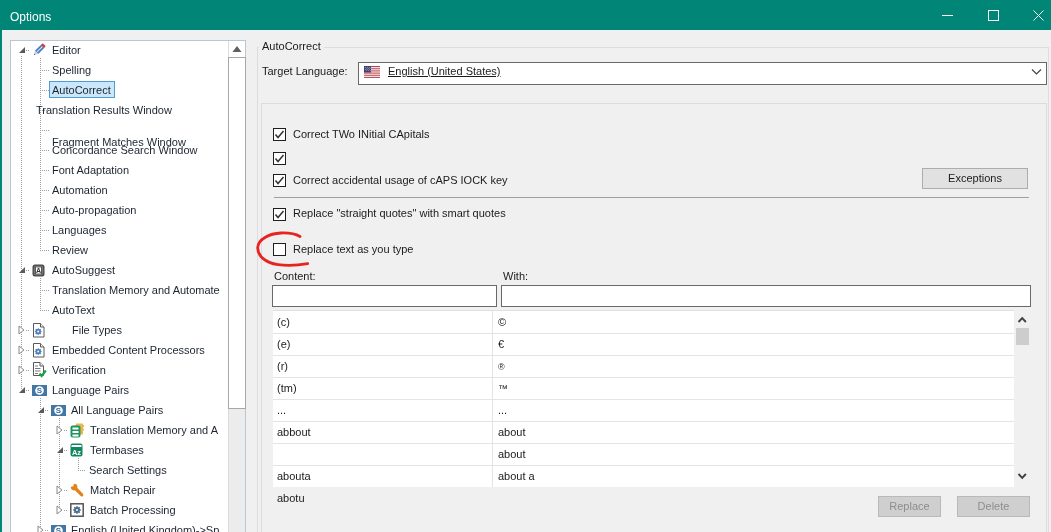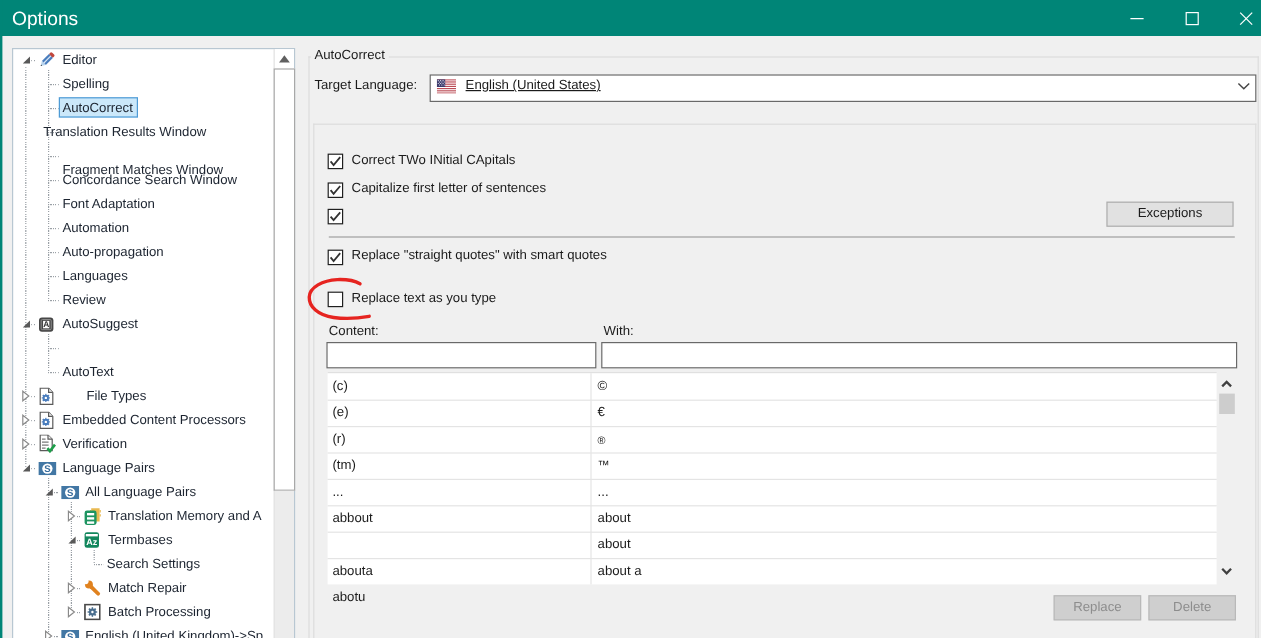"Options" .title { font-size: 16px -> 12px }
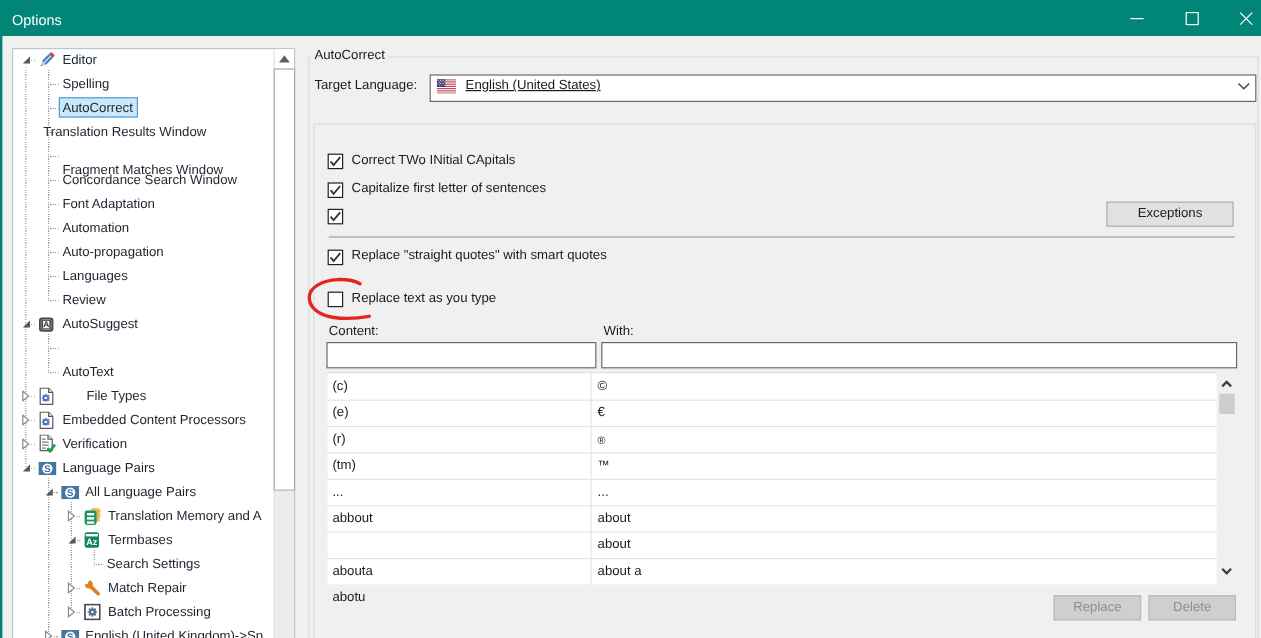"Capitalize first letter of sentences" div.lab { html: <div>Capitalize first letter of sentences</div> -> none }
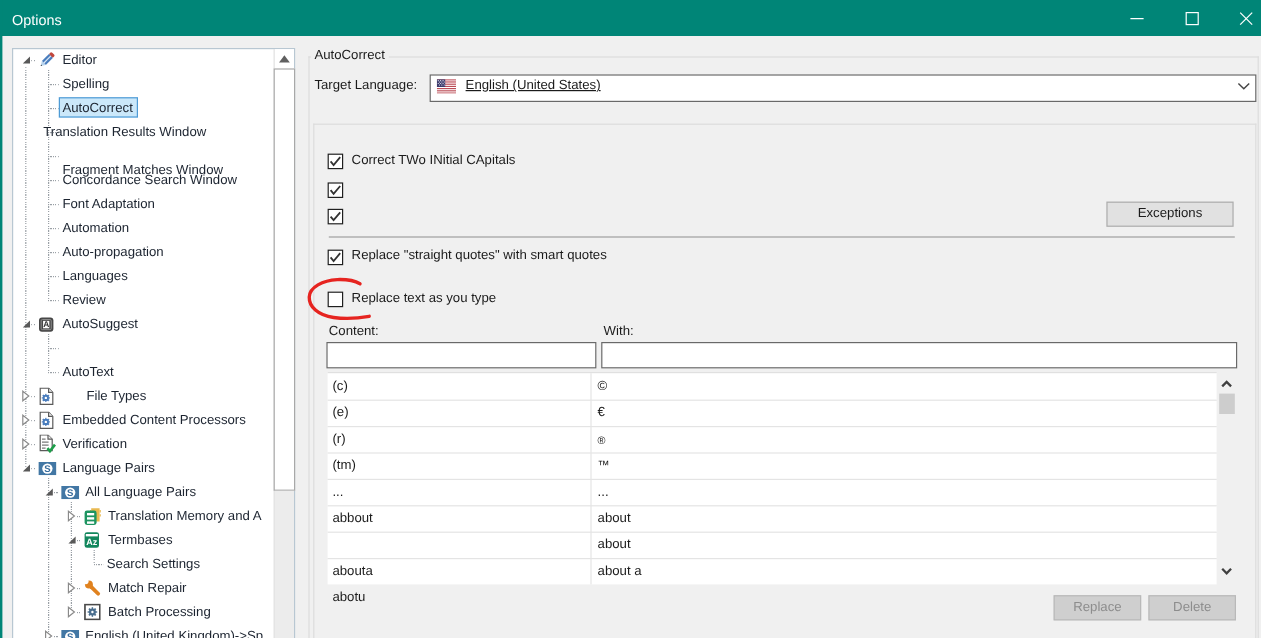"Correct accidental usage of cAPS" div.lab { html: none -> <div>Correct accidental usage of cAPS IOCK key</div> }
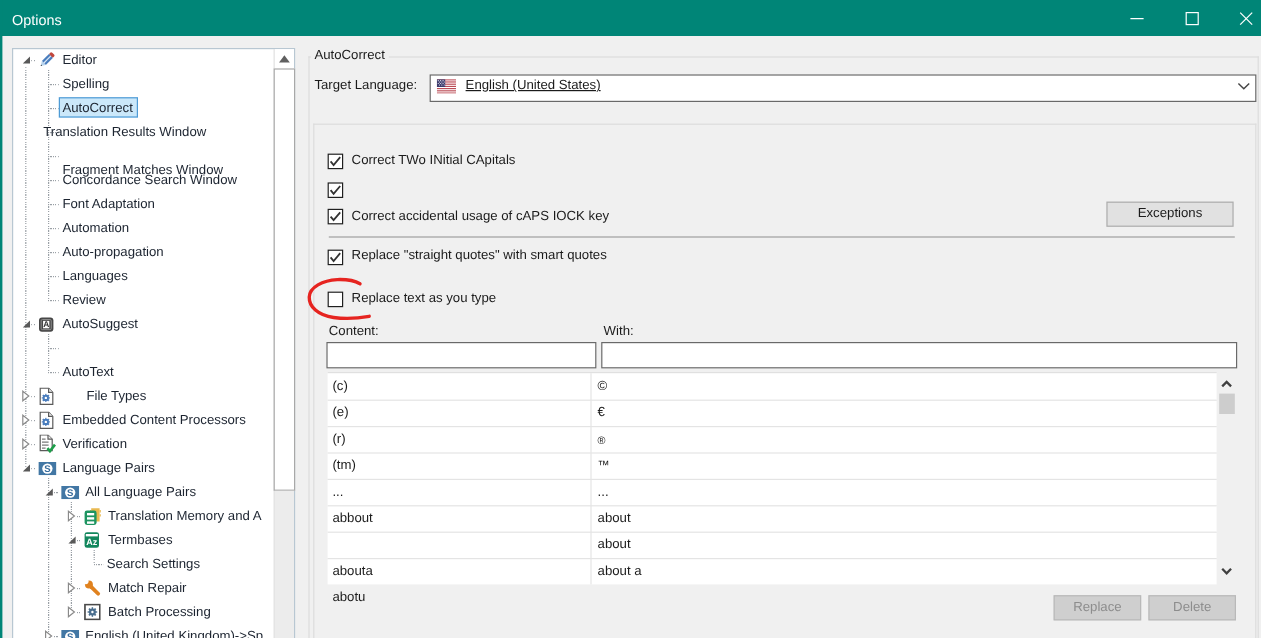"Translation Memory and Automate" div.trow { html: none -> <div>Translation Memory and Automate</div> }
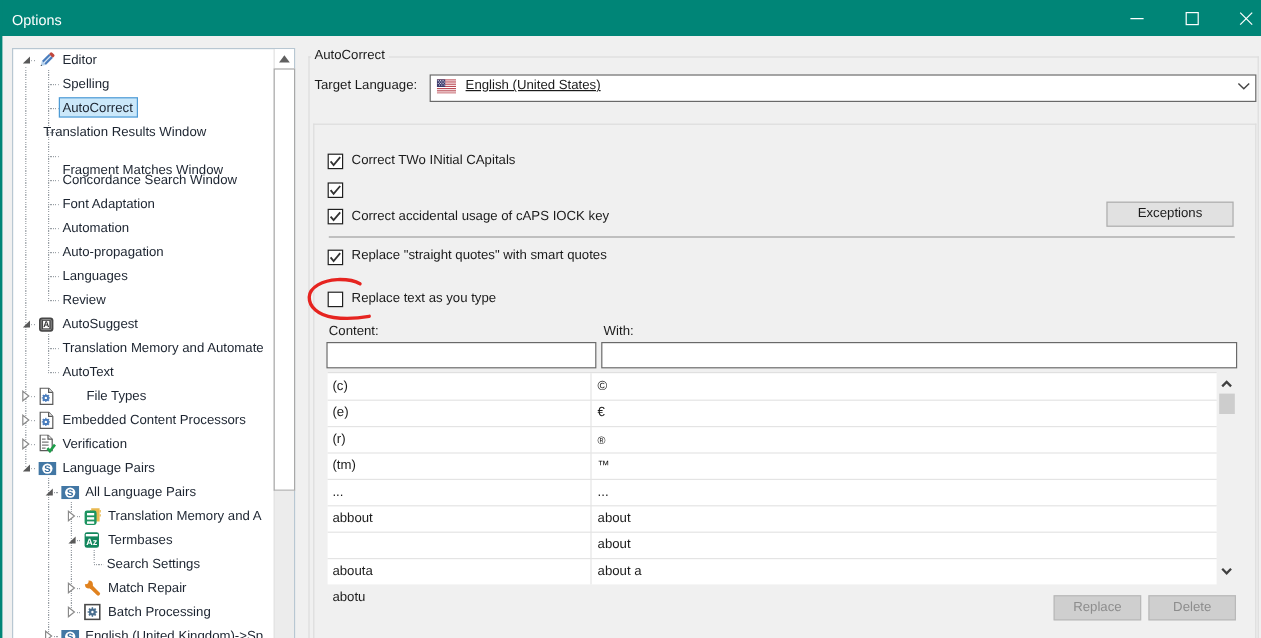"Replace" div.btnd { width: 73px -> 63px }
